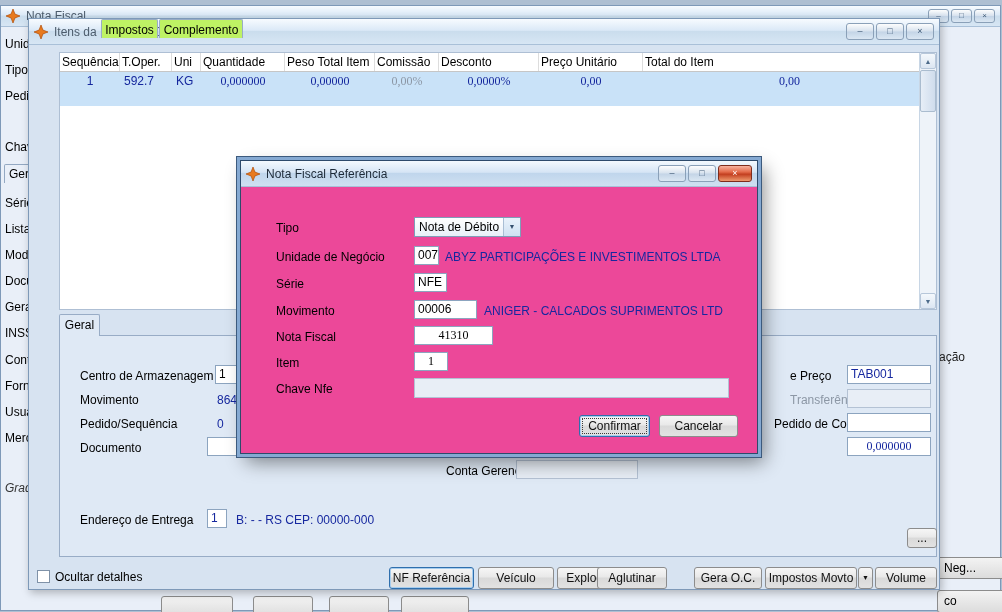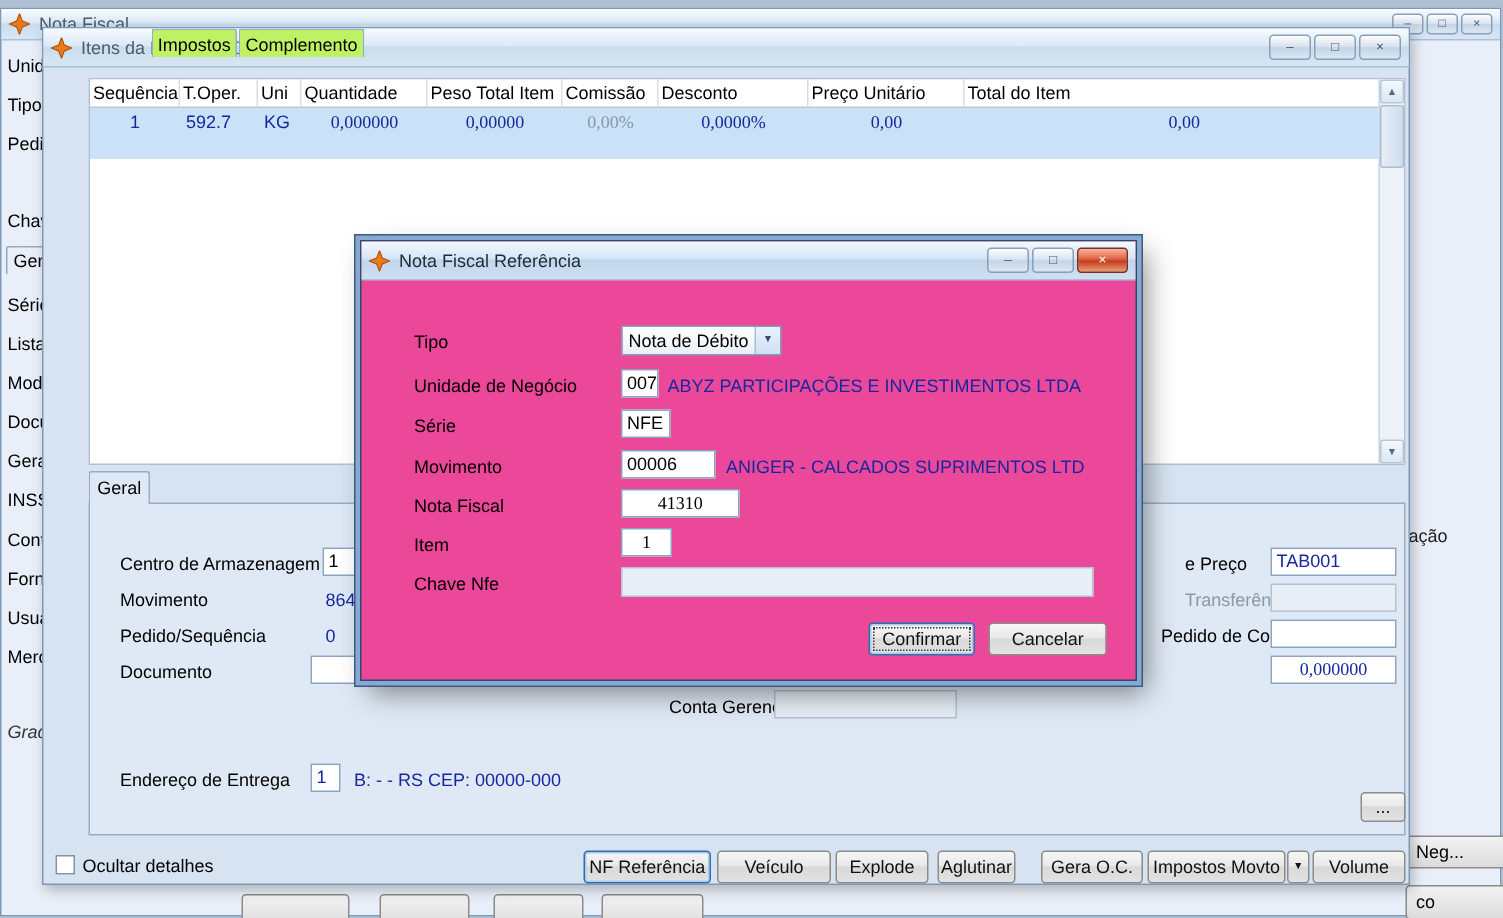"Aglutinar" div.btn { left: 596px -> 568px; width: 52px -> 70px }
